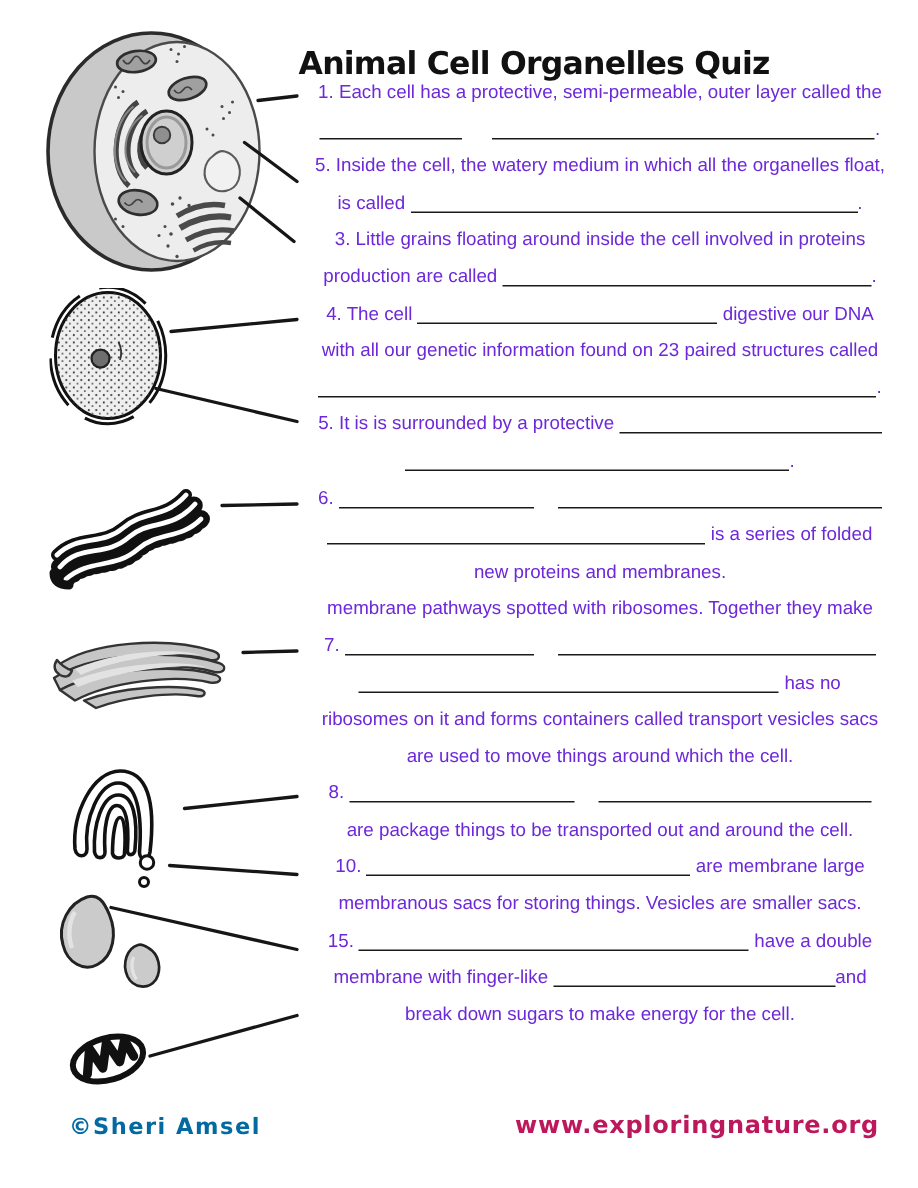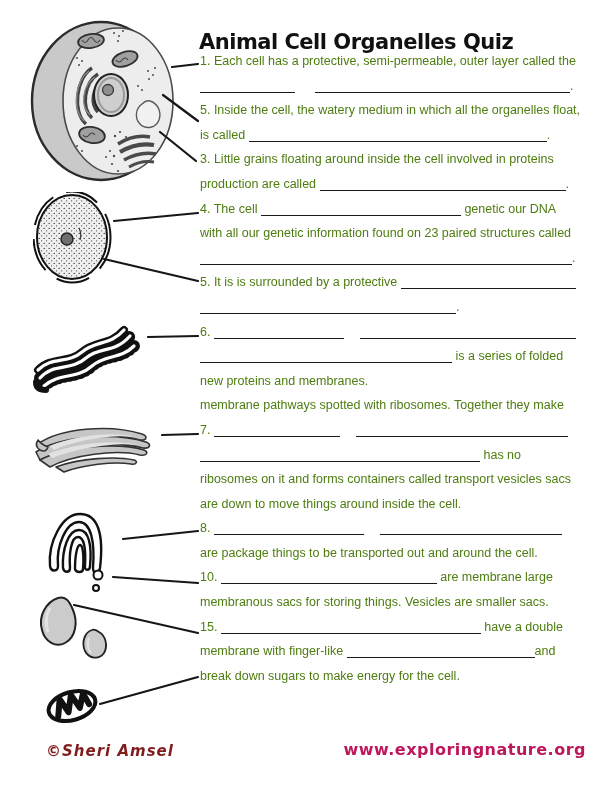"Animal Cell Organelles Quiz" #page { text-align: none -> center }
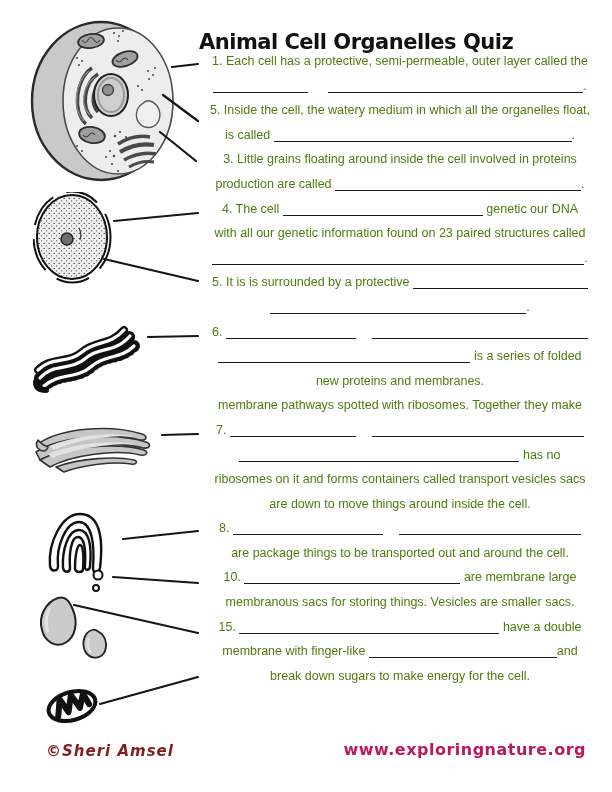"1. Each cell has a" .questions { color: #4d7c0f -> #6d28d9 }
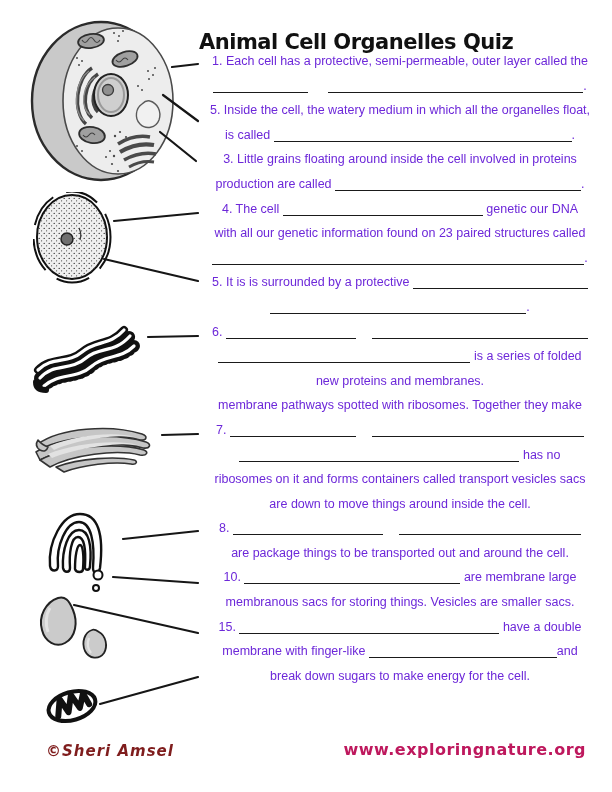"genetic our" span { text: genetic -> digestive }
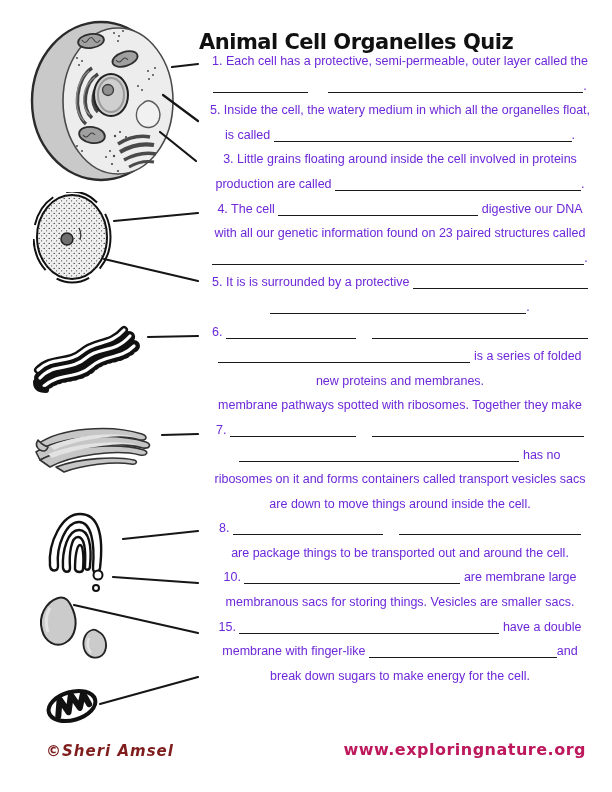"are down to move things" span { text: down to move things around inside -> used to move things around which }
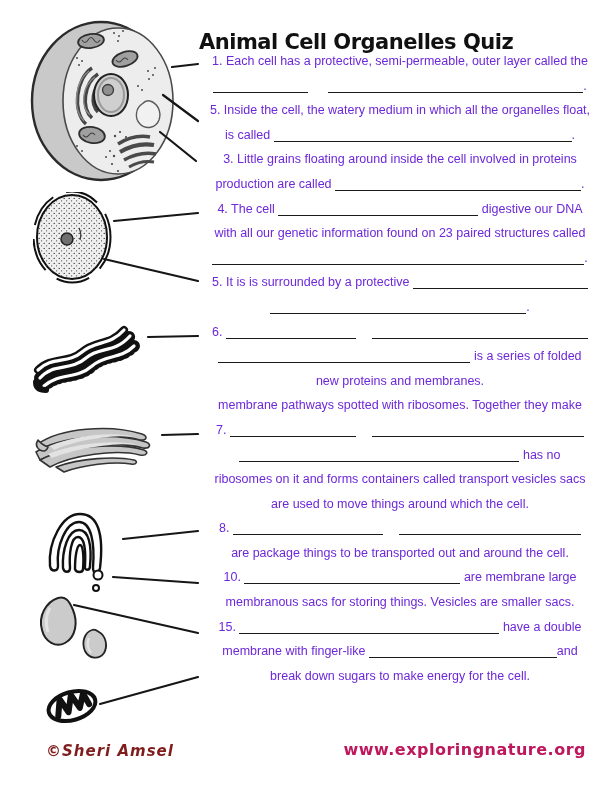"©Sheri Amsel" .credit { color: #7f1d1d -> #0369a1; font-style: italic -> none }
